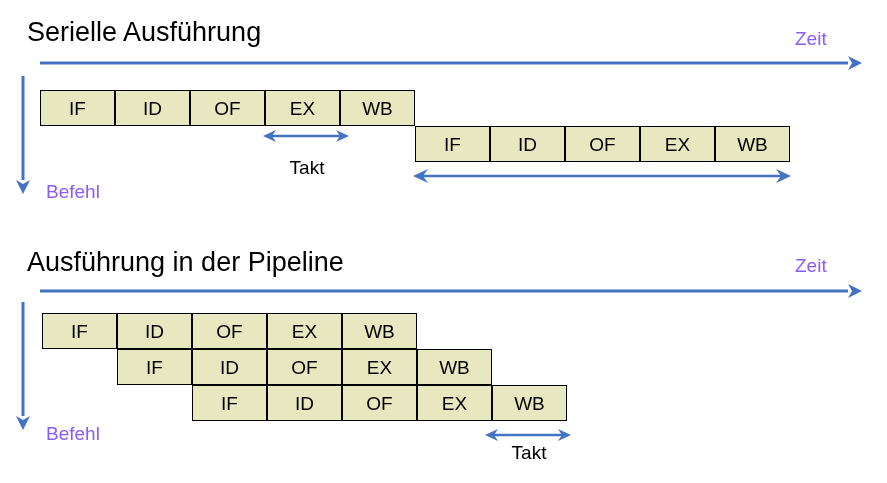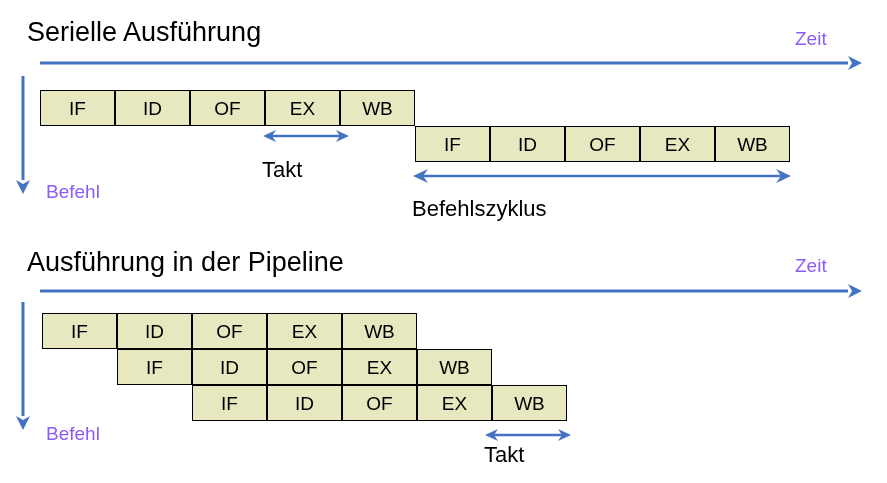"Takt" .measure-label { font-size: 22px -> 19px; text-align: left -> center }
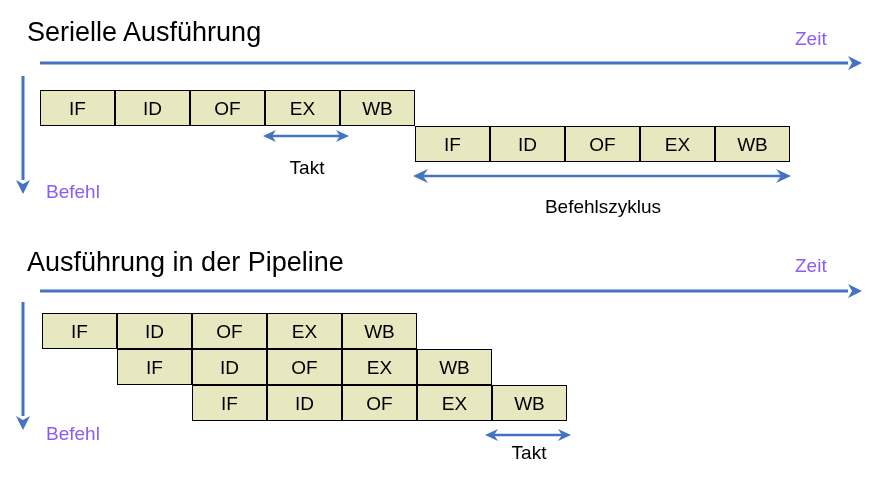"Befehlszyklus" div.measure-label { html: <div>Befehlszyklus</div> -> none }
